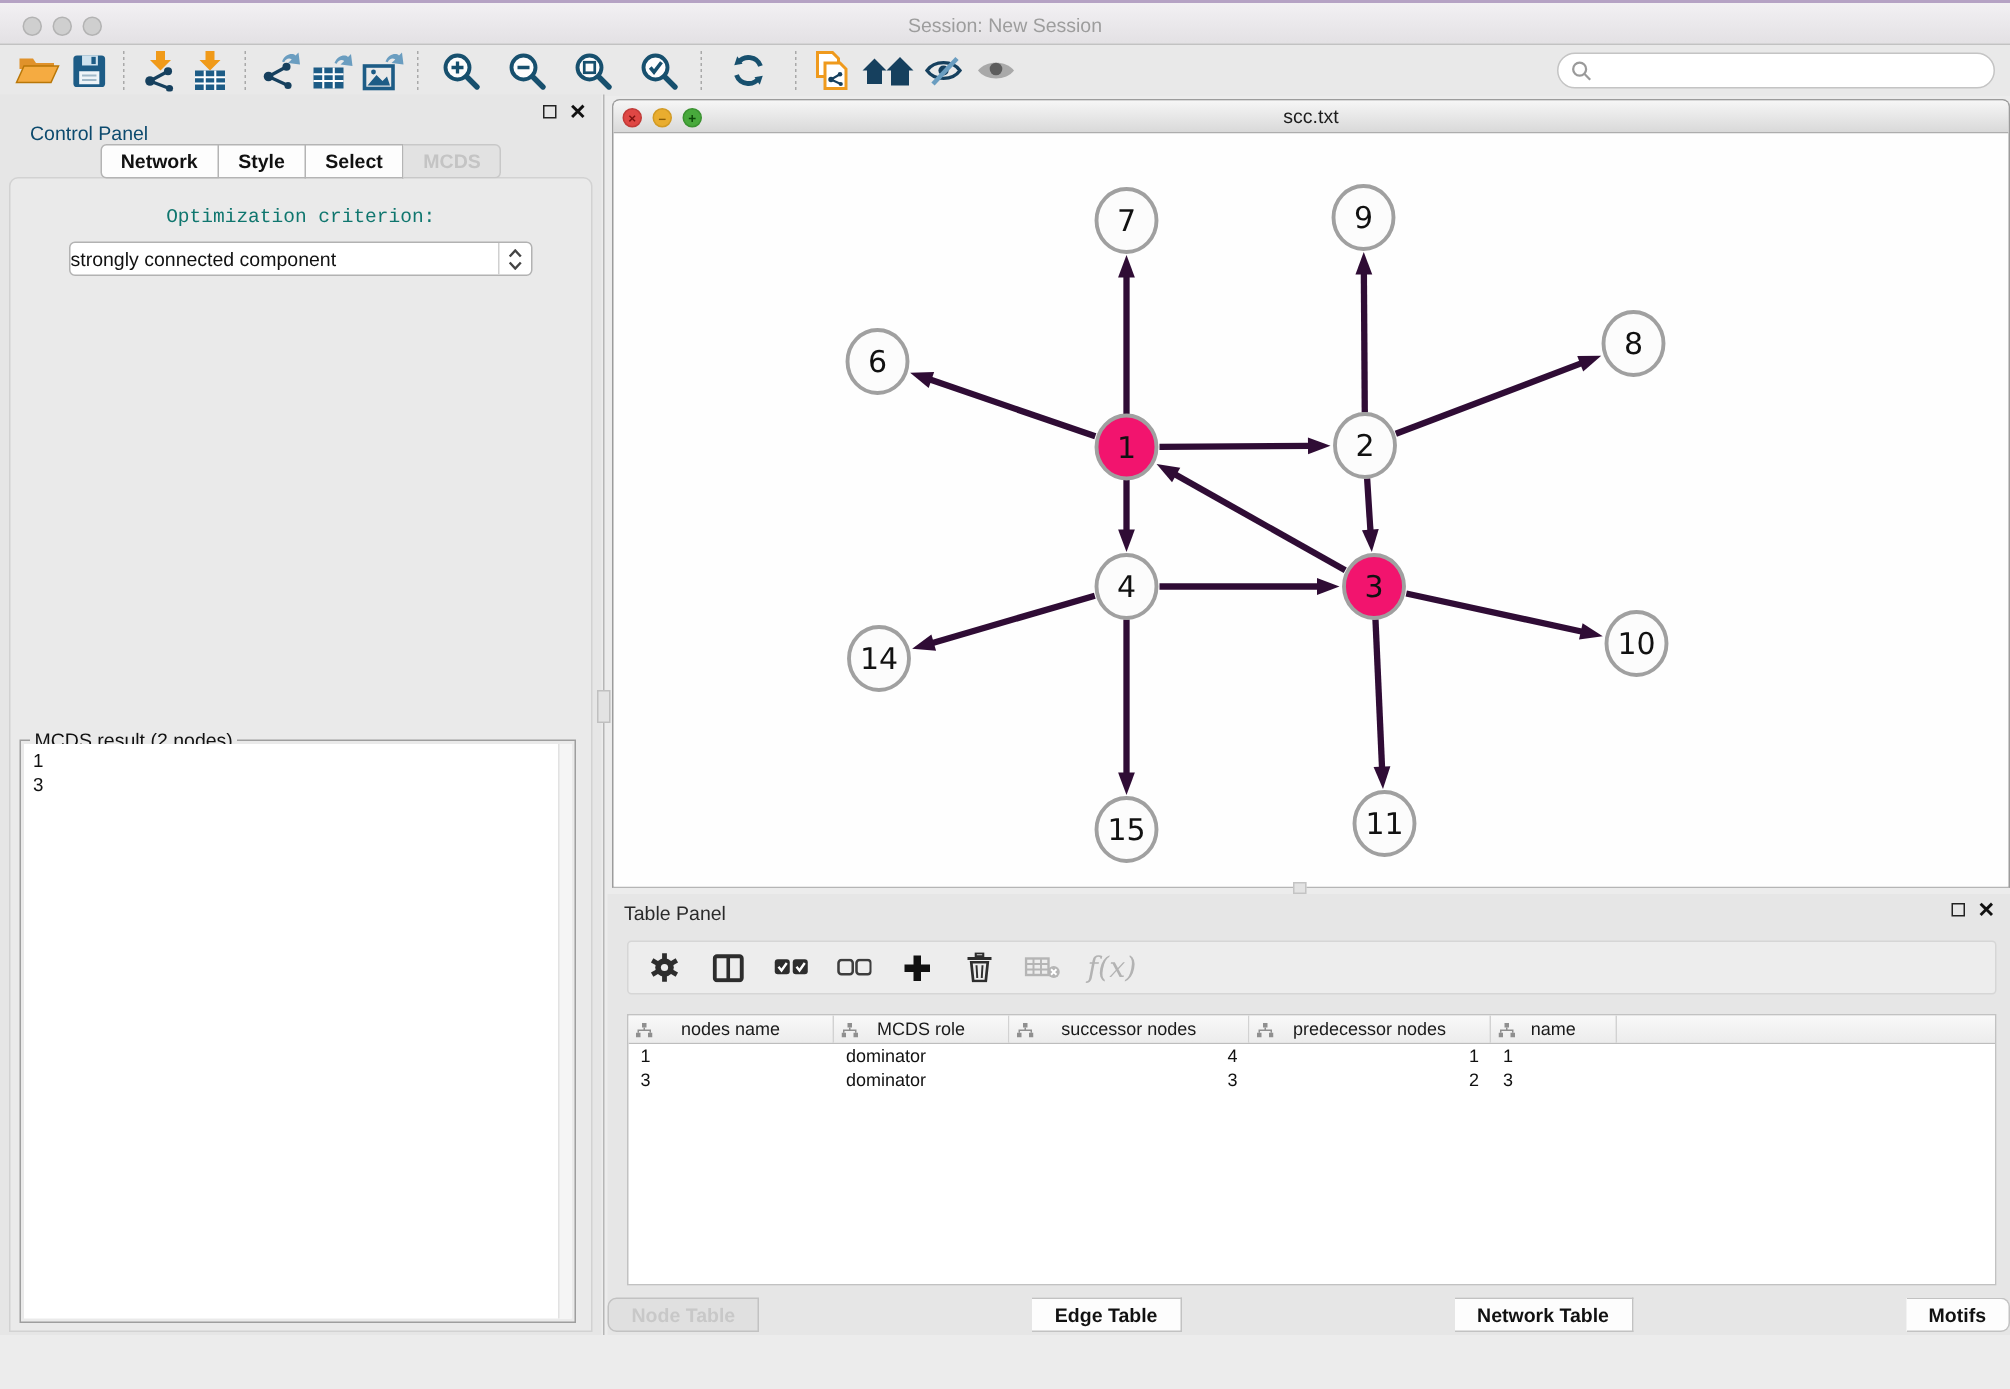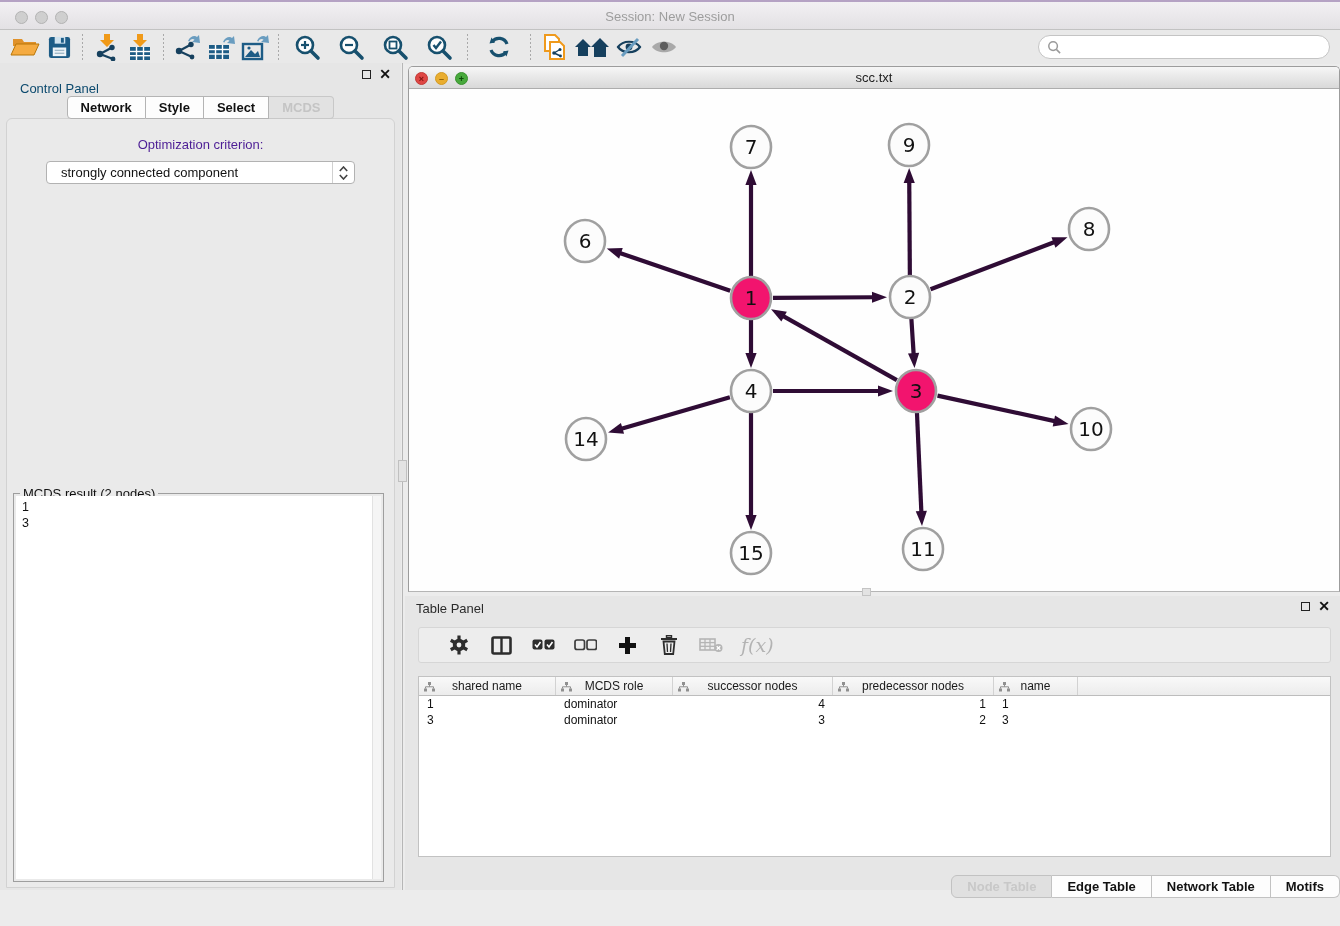"Optimization criterion:" .opt-label { color: #4c1d95 -> #0f766e; font-family: none -> Liberation Mono, monospace }
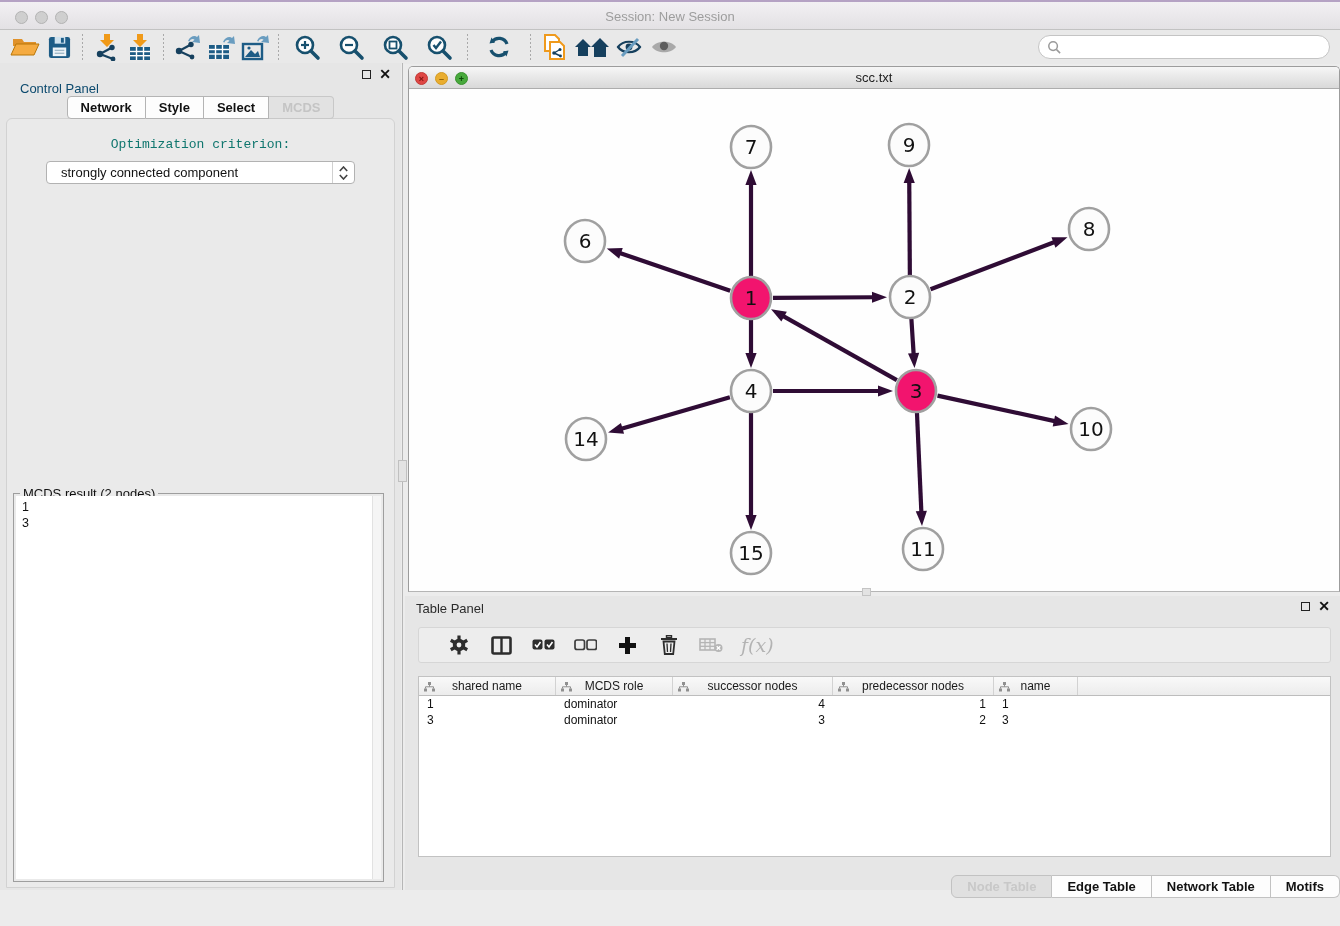"strongly connected component" .select-box { padding-left: 14px -> 0 }
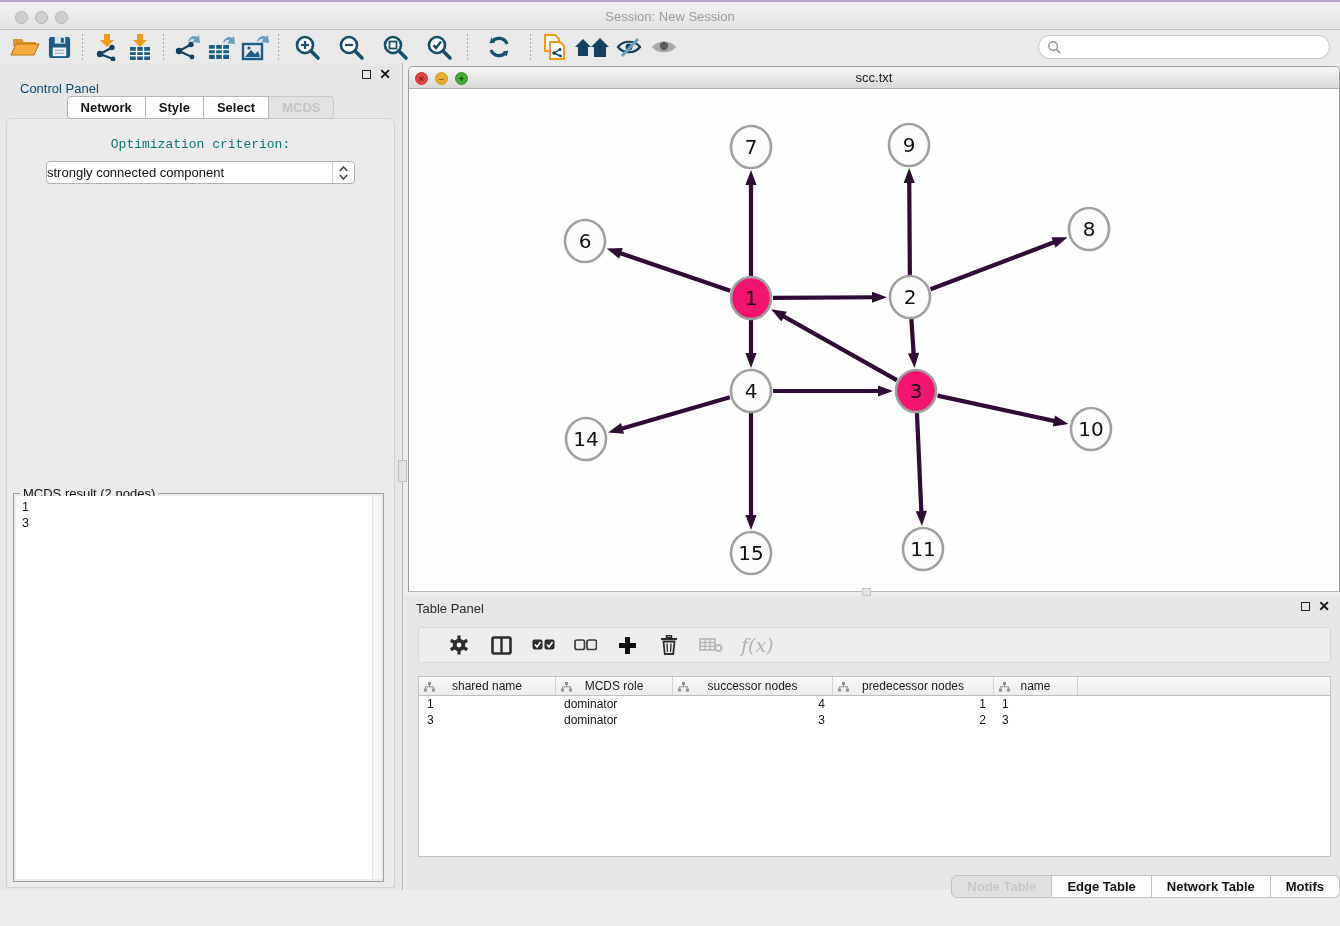"f(x)" .tp-toolbar { padding-left: 28px -> 12px }
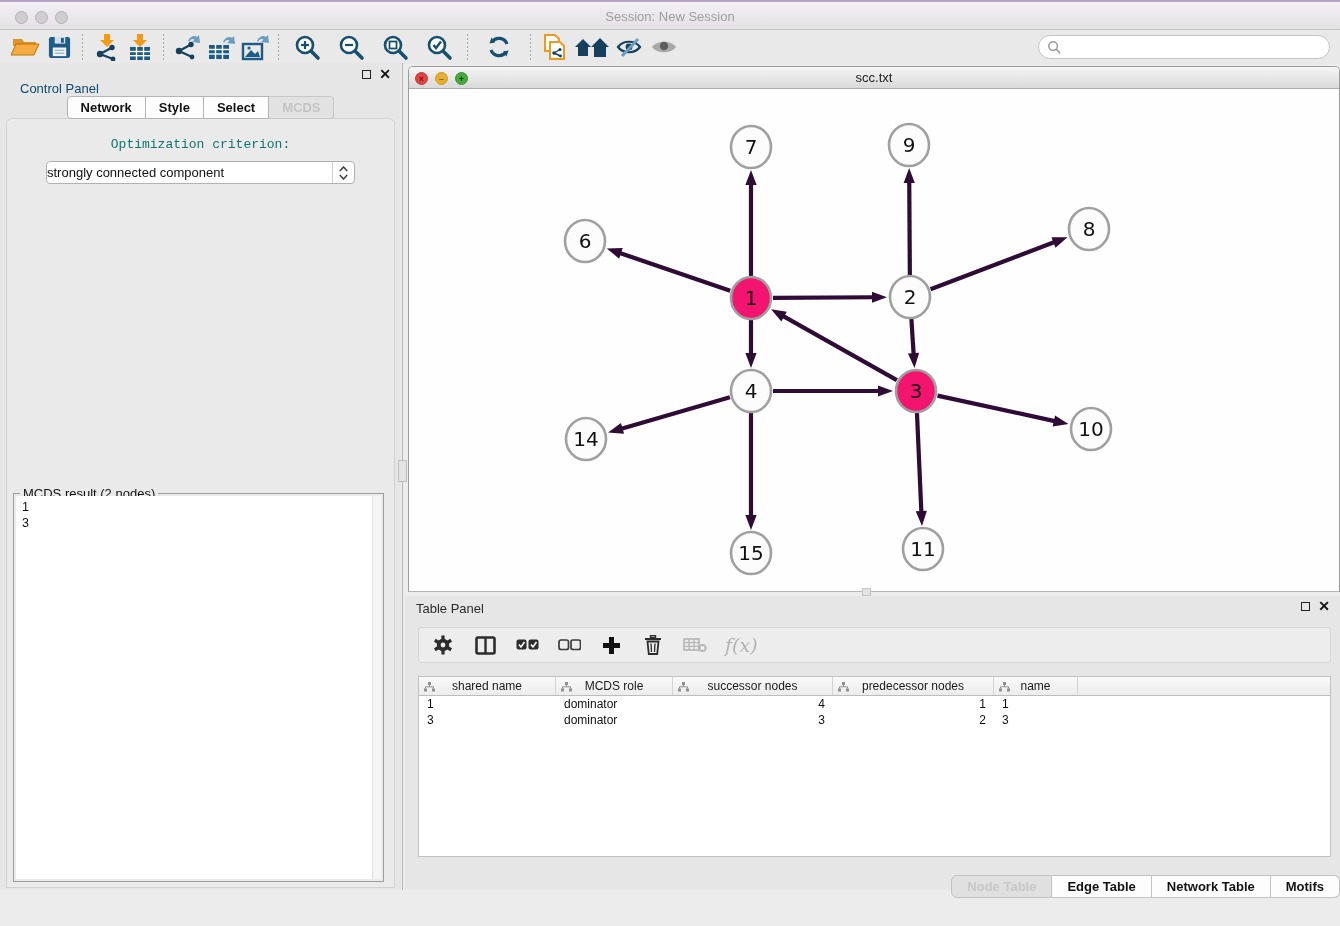"shared name" span { text: shared -> nodes }
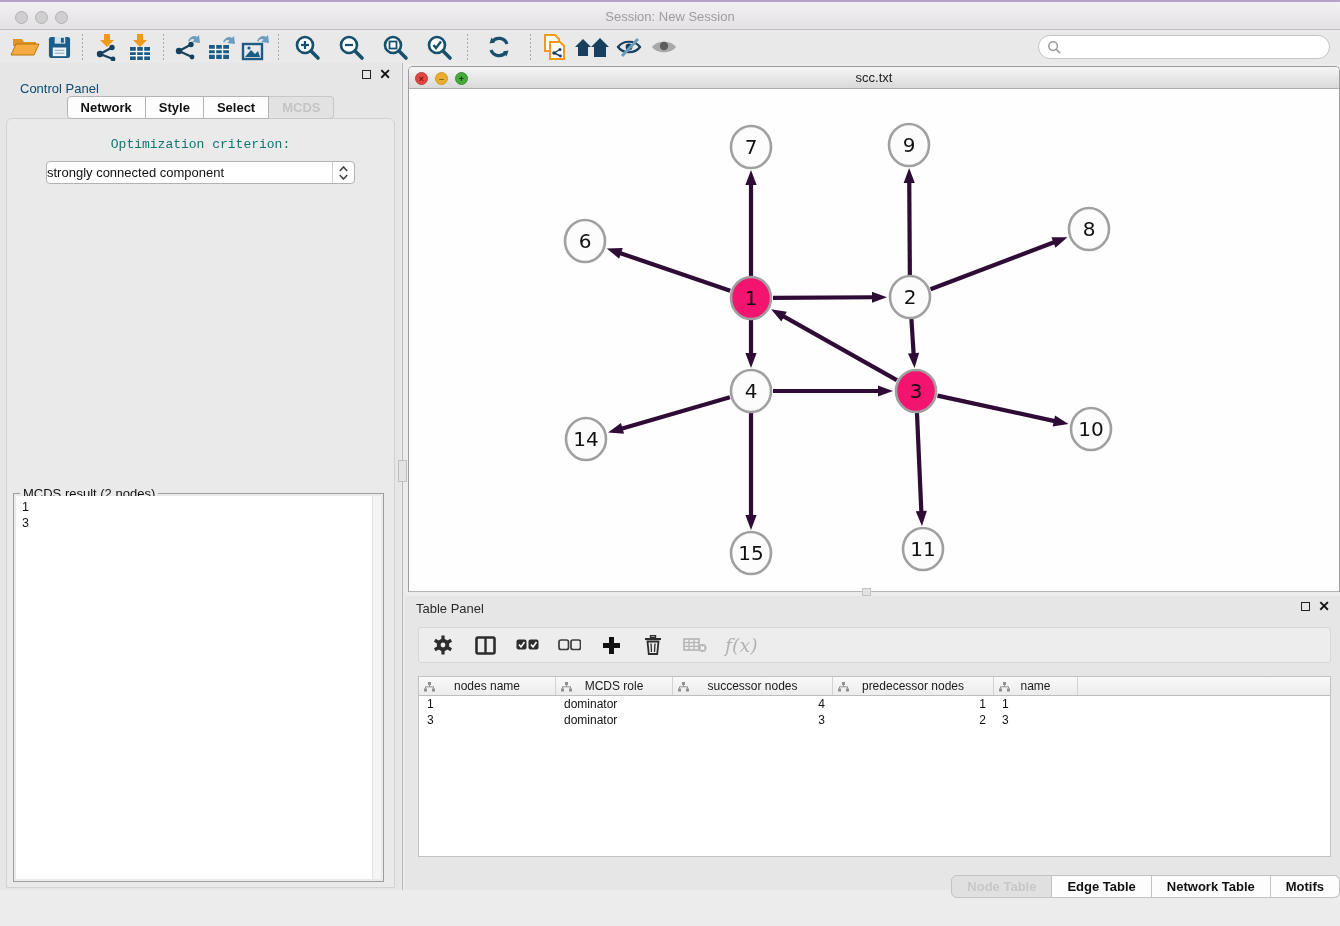"Node Table" .tp-tabs { justify-content: flex-end -> space-between; top: 279px -> 269px }
